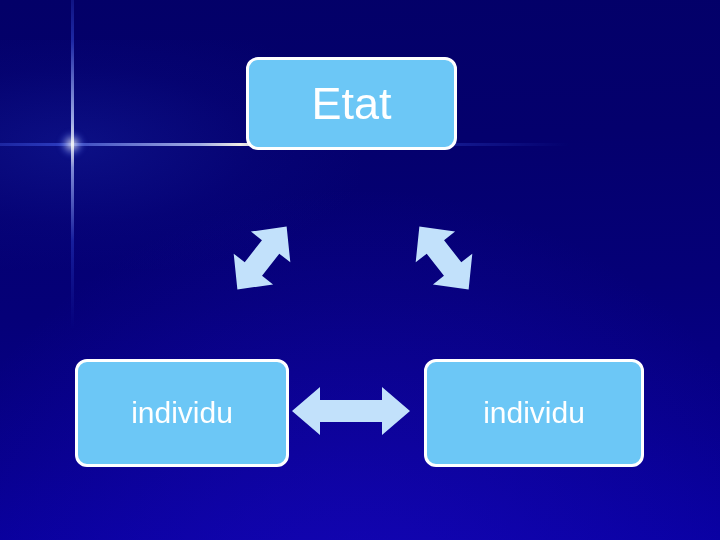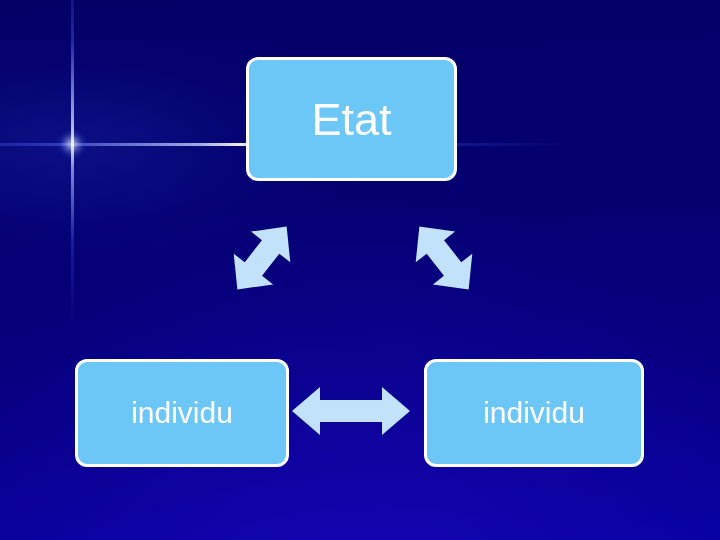"Etat" #node-etat { height: 124px -> 93px }
